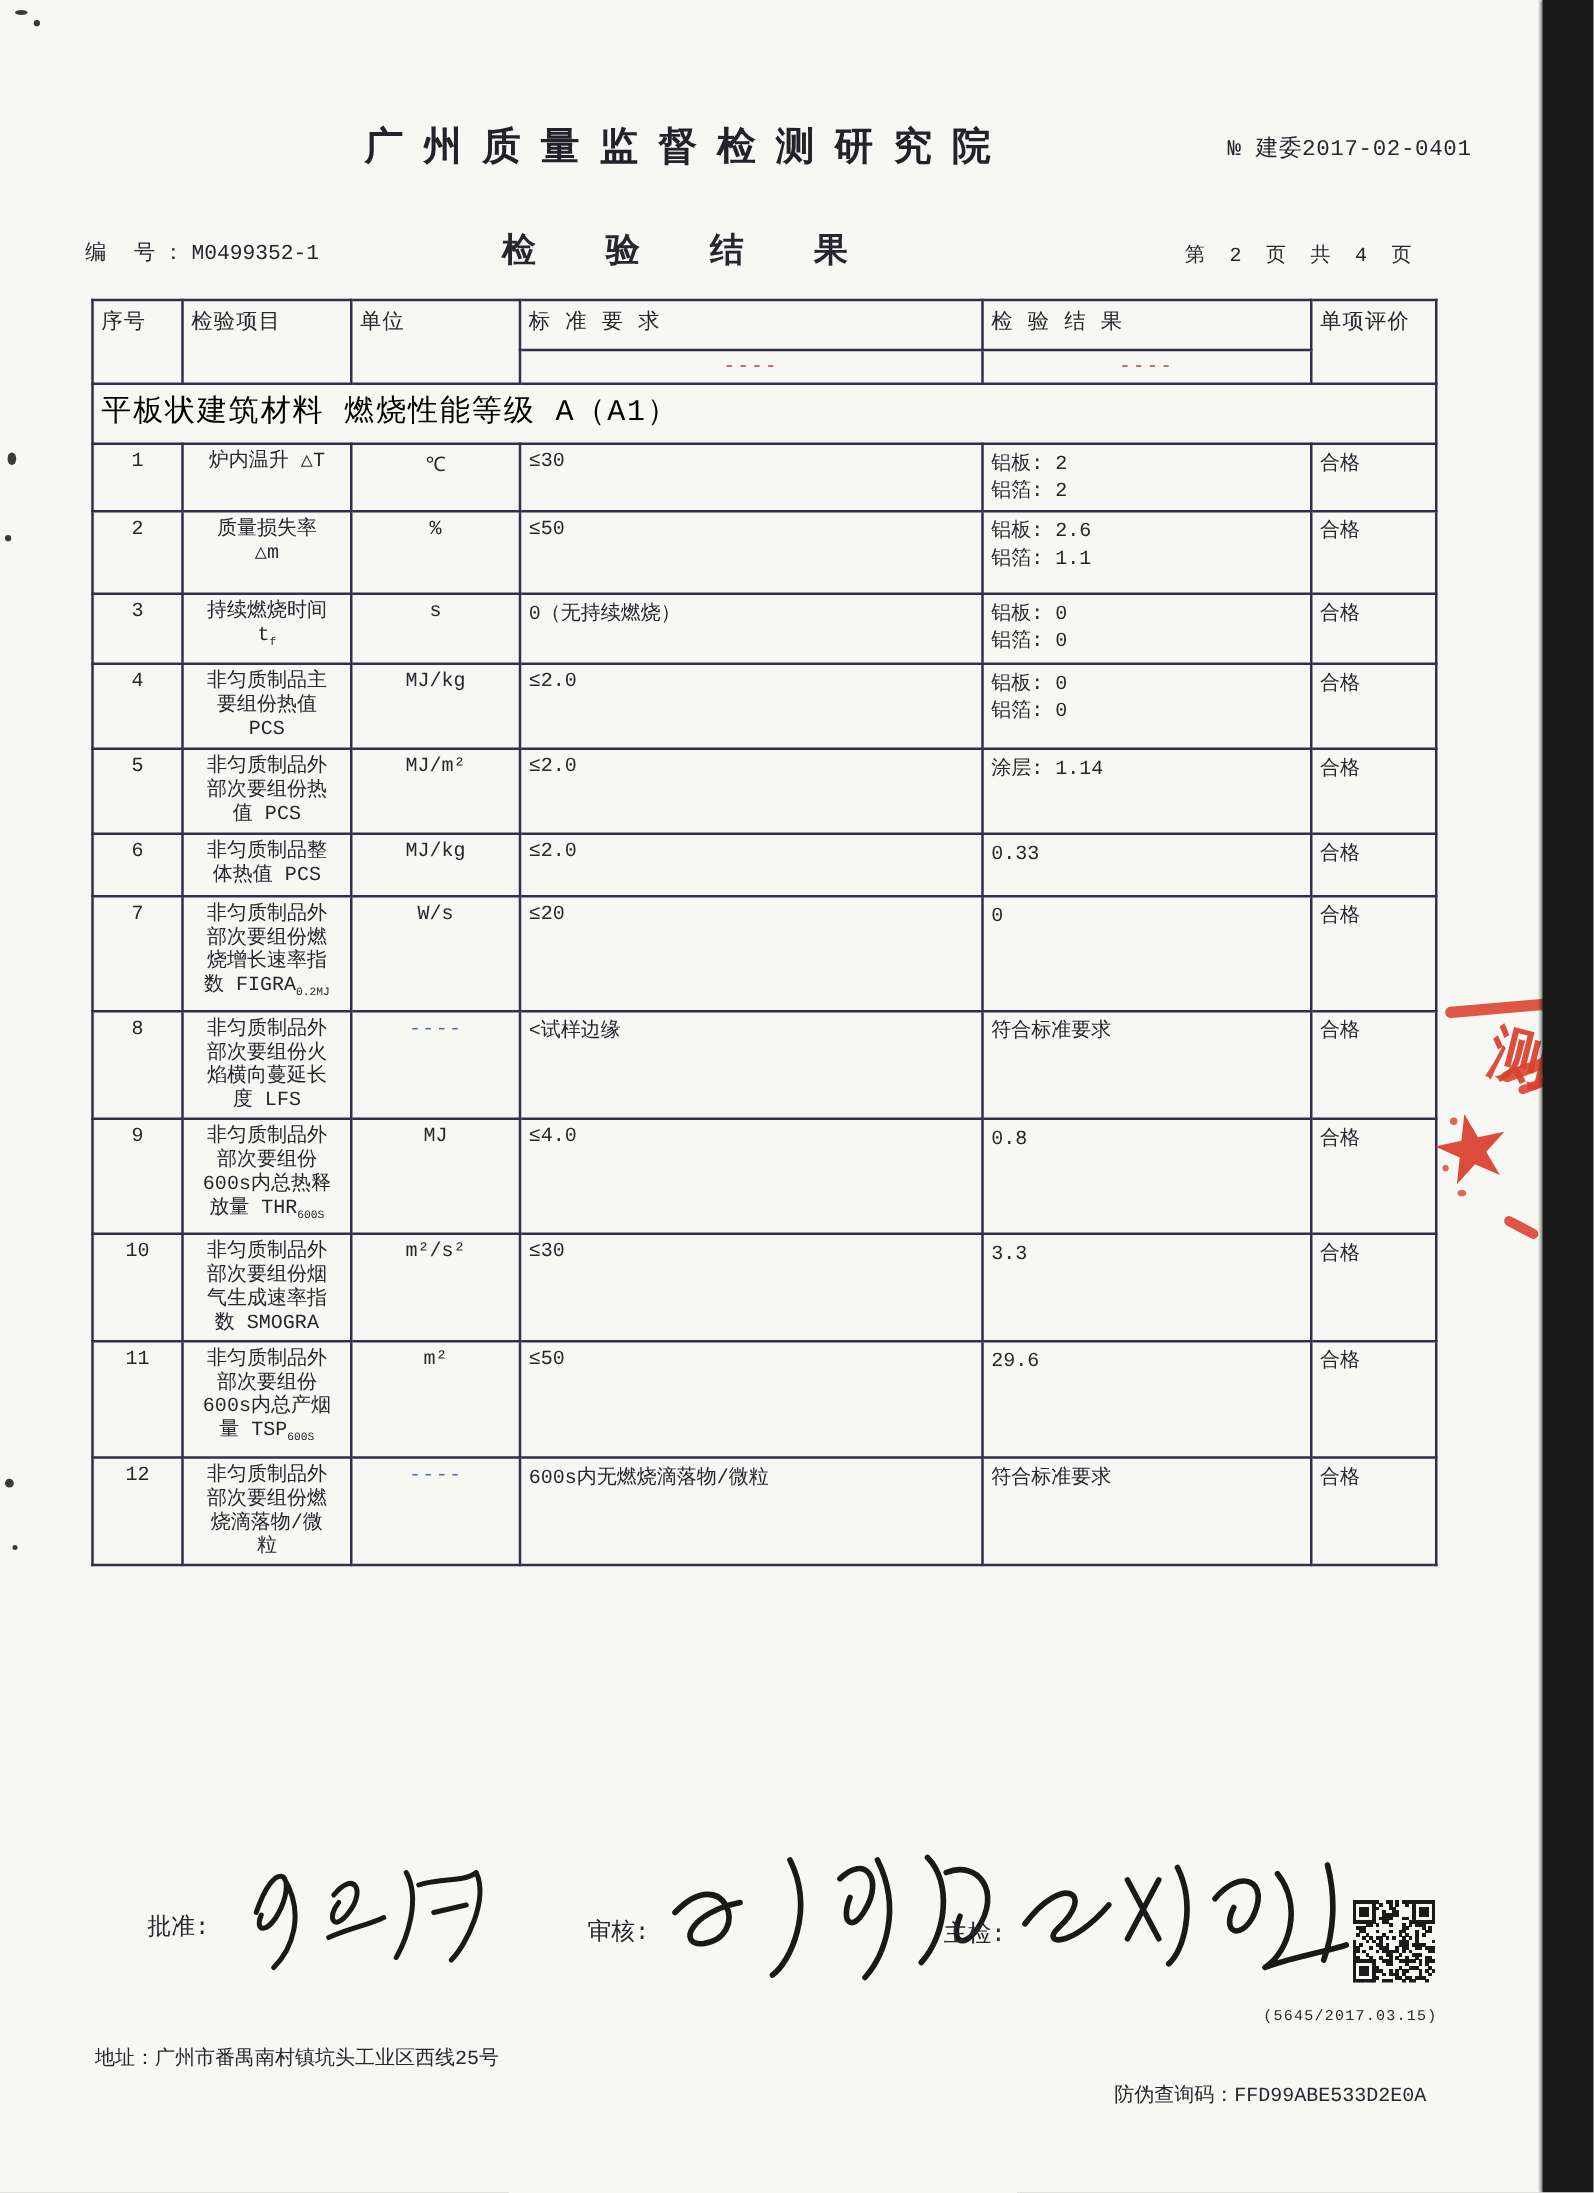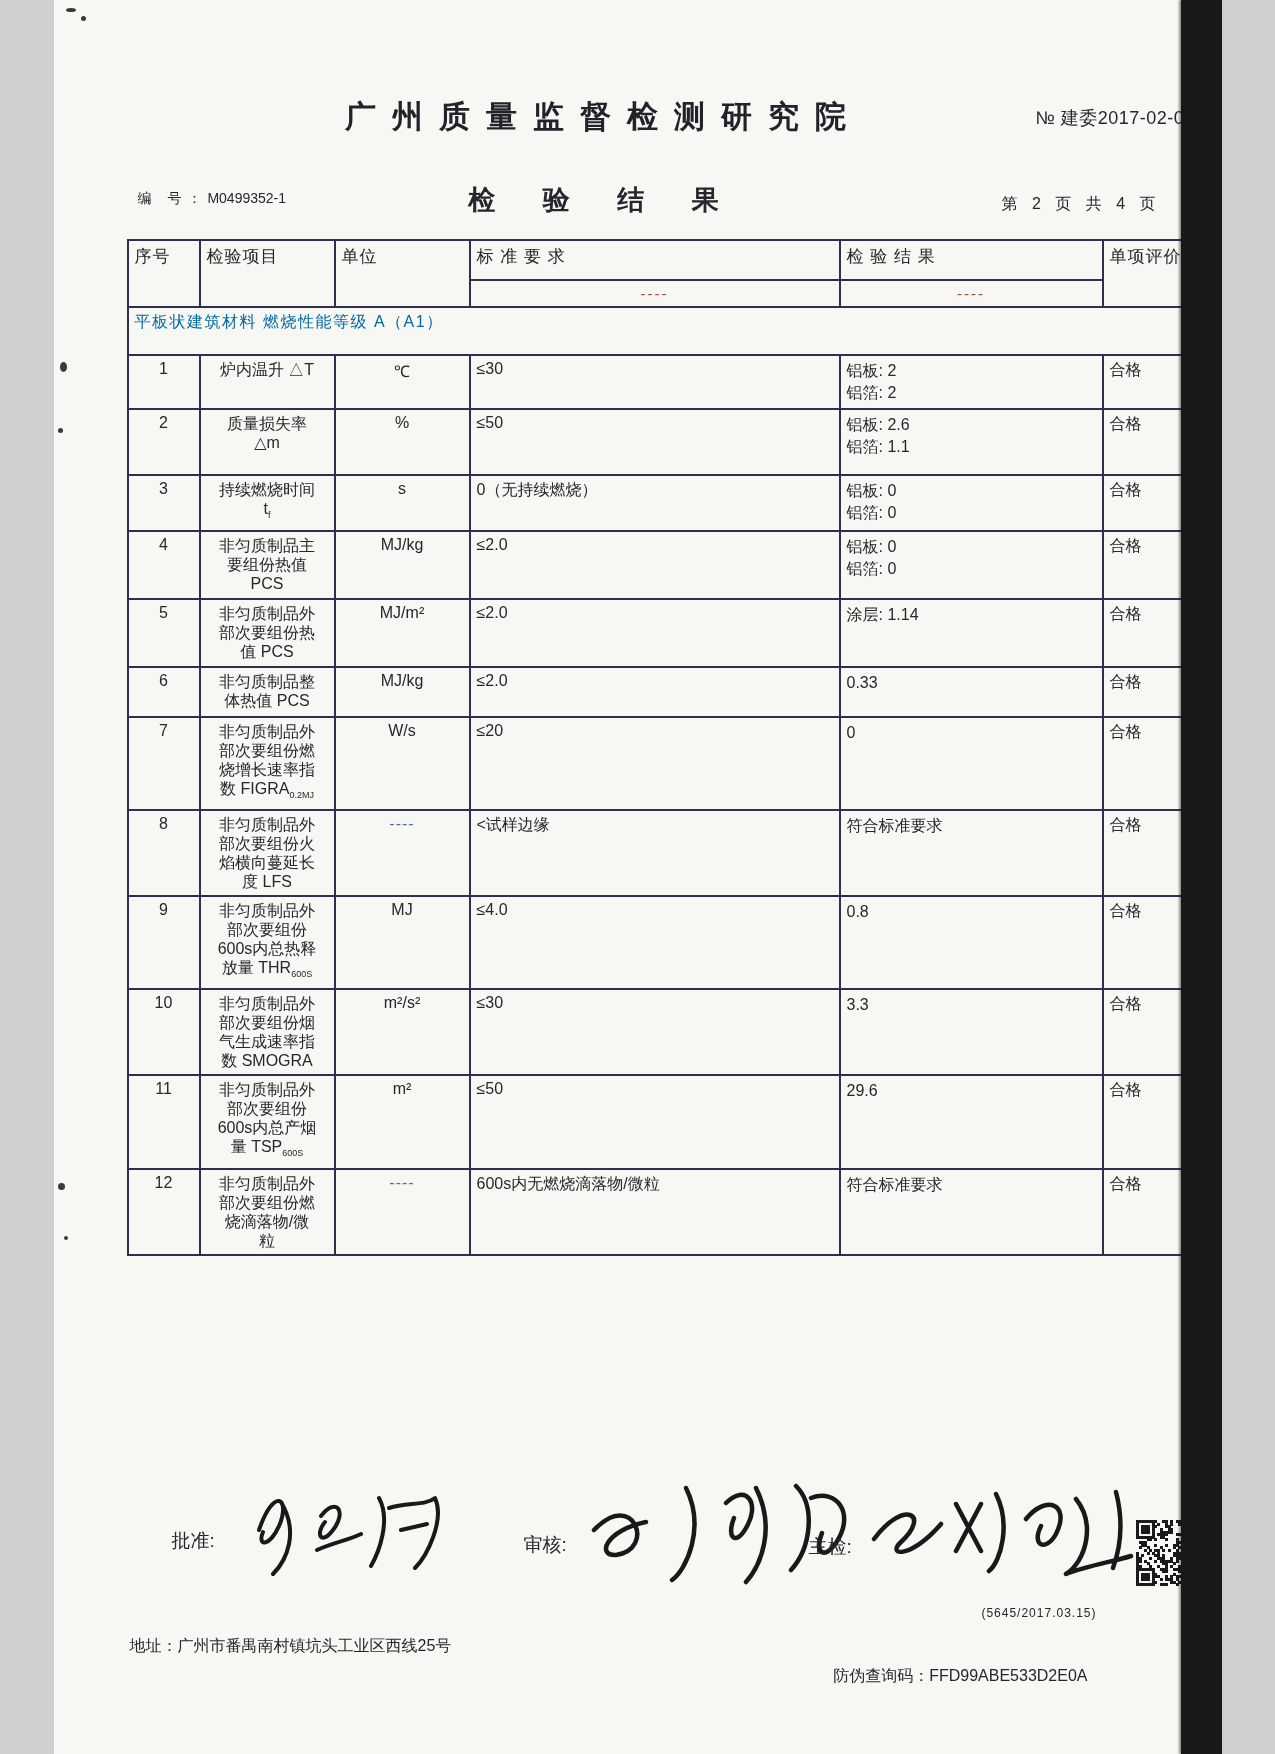"广州质量监督检测研究院" .page { font-family: Liberation Sans, sans-serif -> Liberation Mono, monospace; width: 1168px -> 1275px }
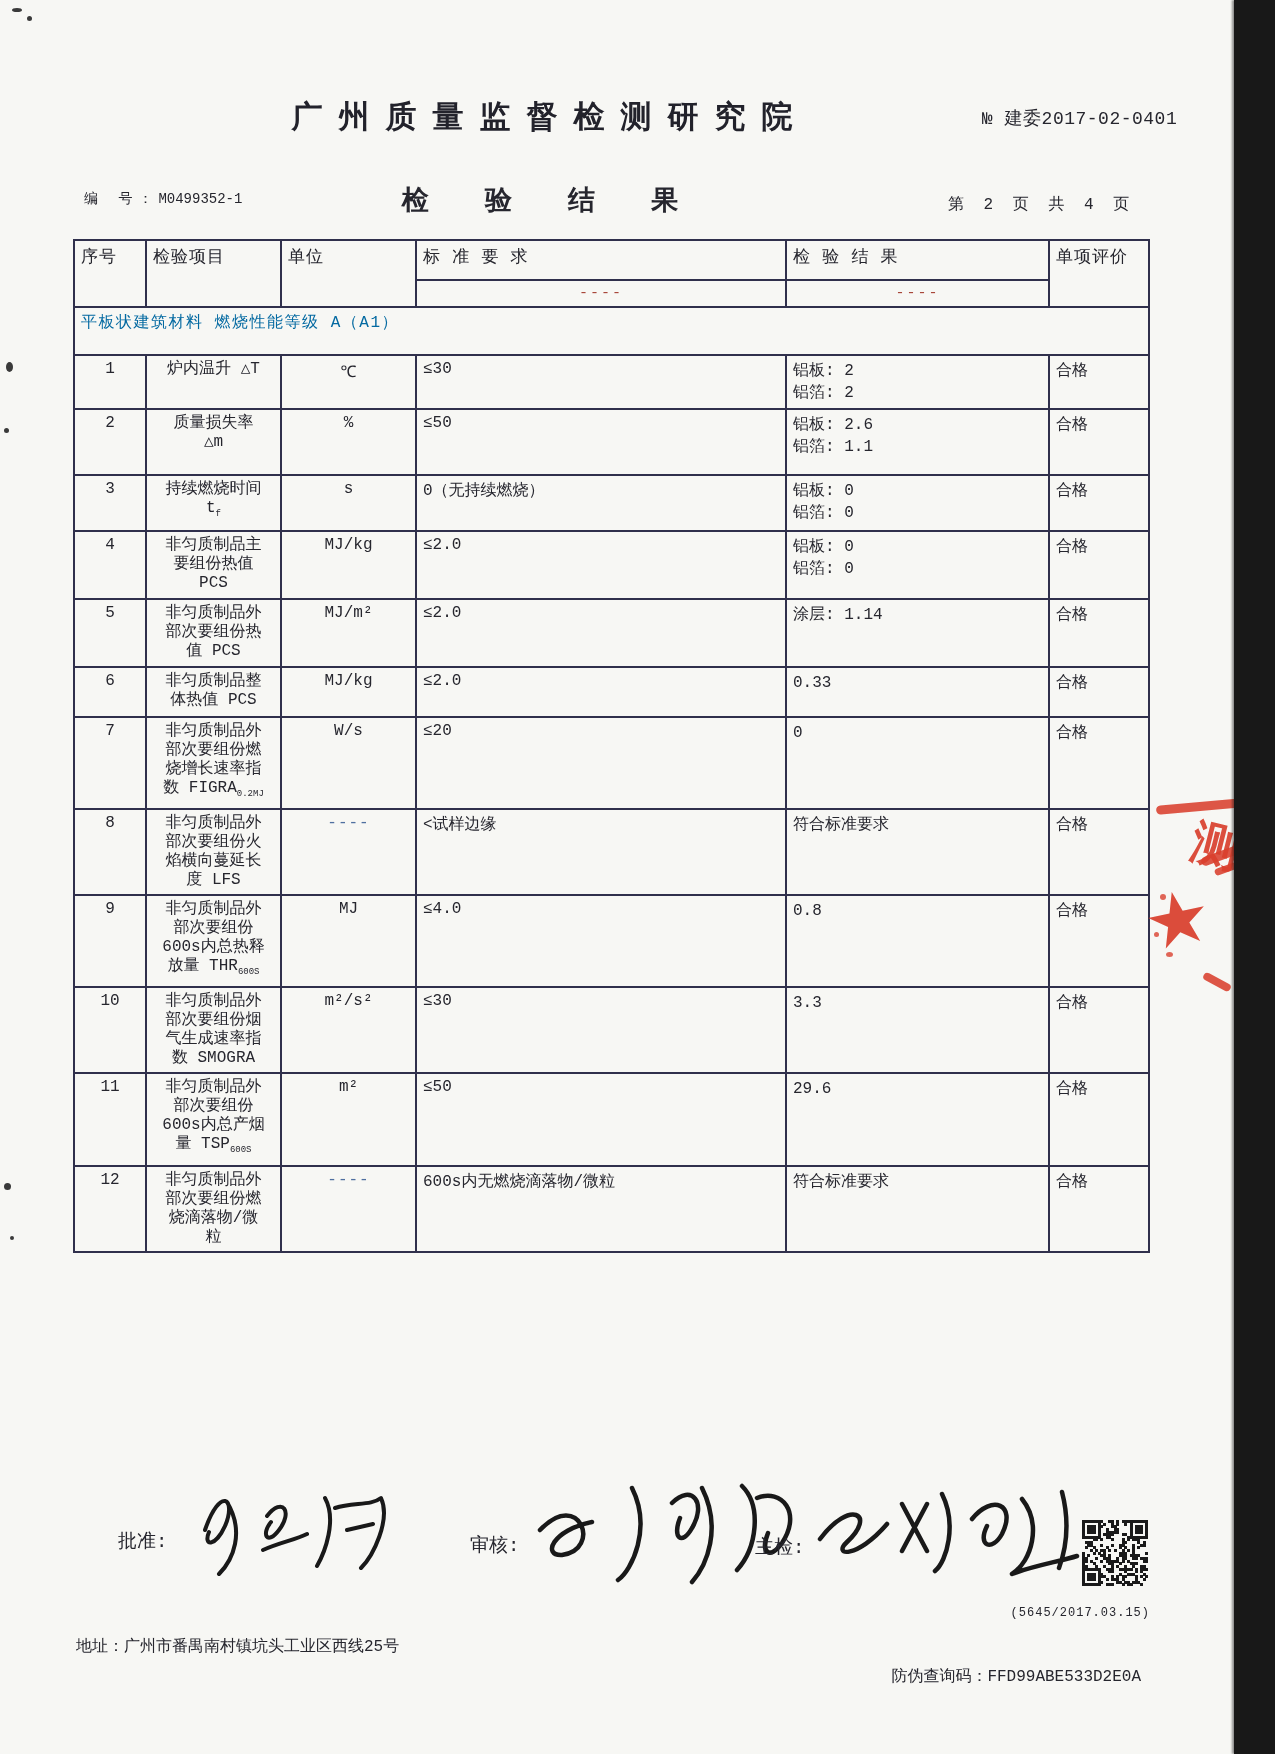"编 号：M0499352-1" .report-no { font-size: 14px -> 17px; left: 84px -> 68px }
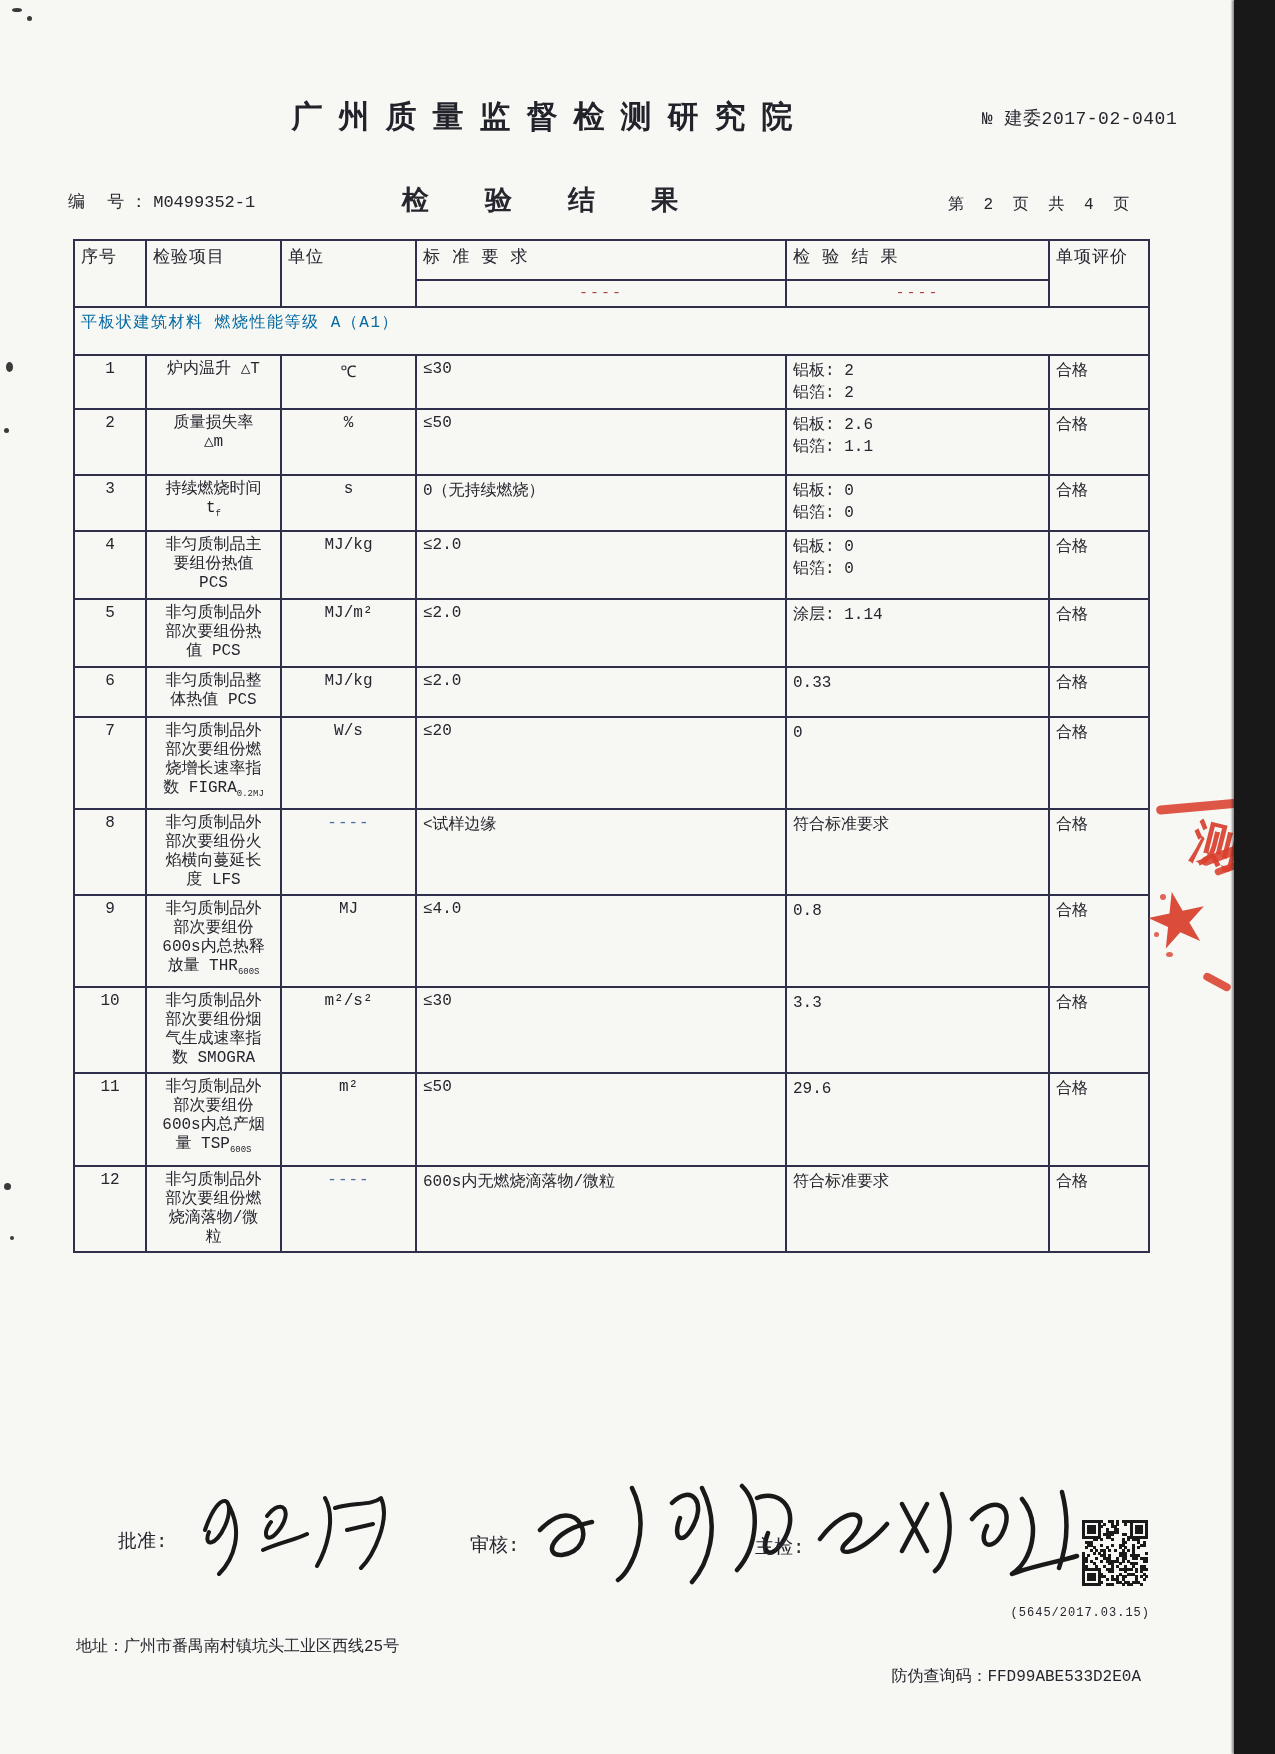"平板状建筑材料 燃烧性能等级 A（A1）" .section-cell { color: #0369a1 -> #000000; font-size: 16px -> 24px }
